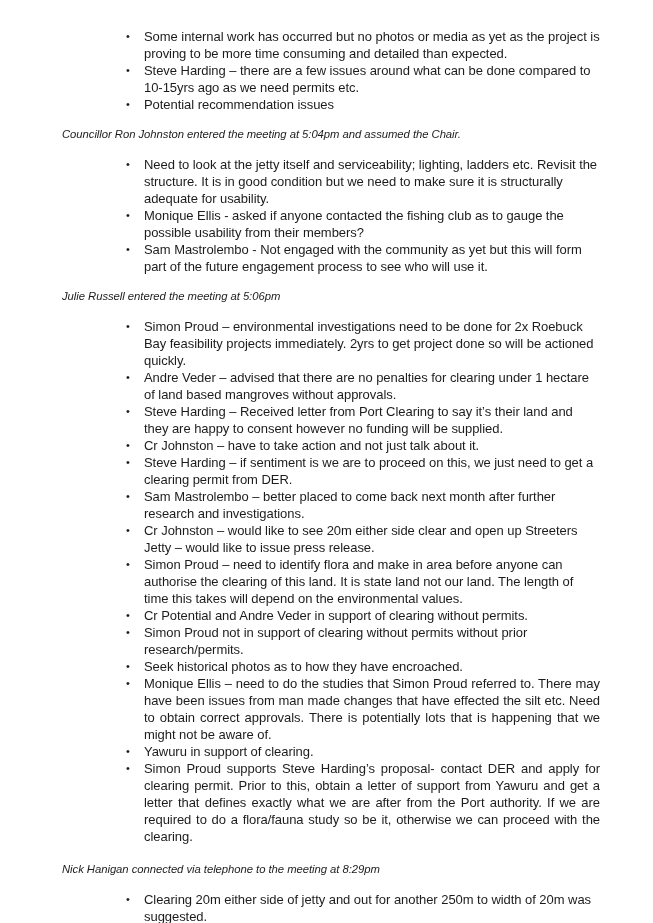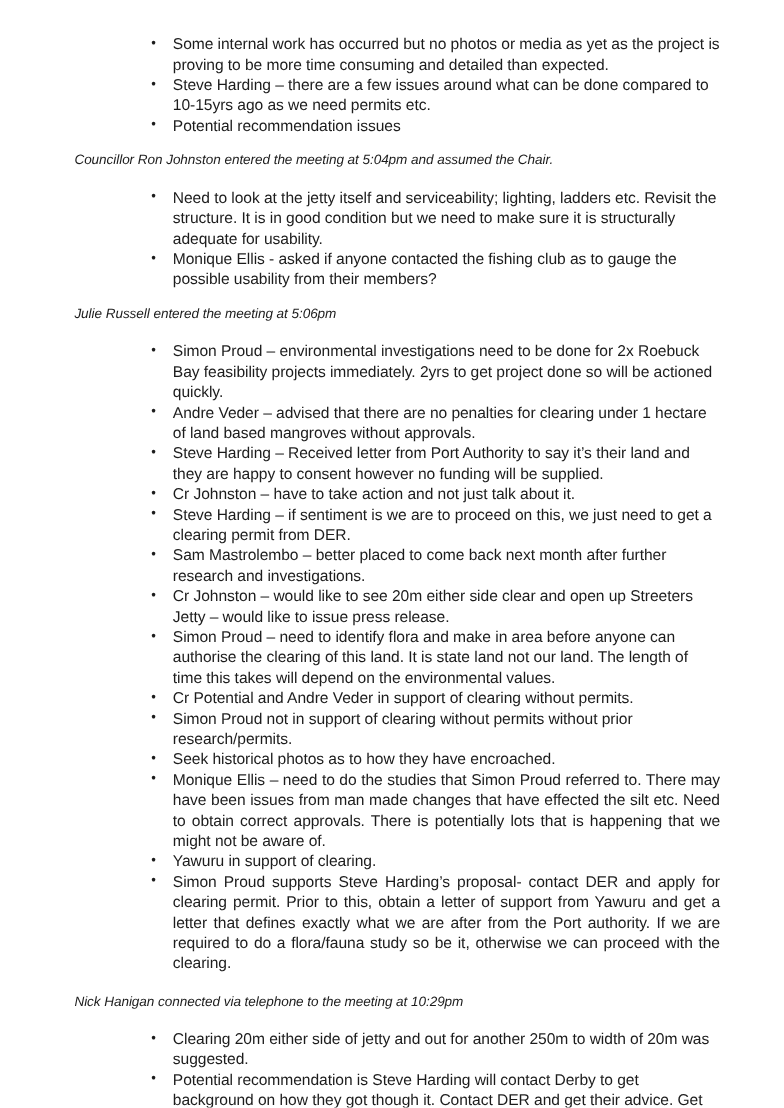"Sam Mastrolembo - Not engaged" li { html: none -> <li>Sam Mastrolembo - Not engaged with the community as yet but this will form part of the future engagement process to see who will use it.</li> }
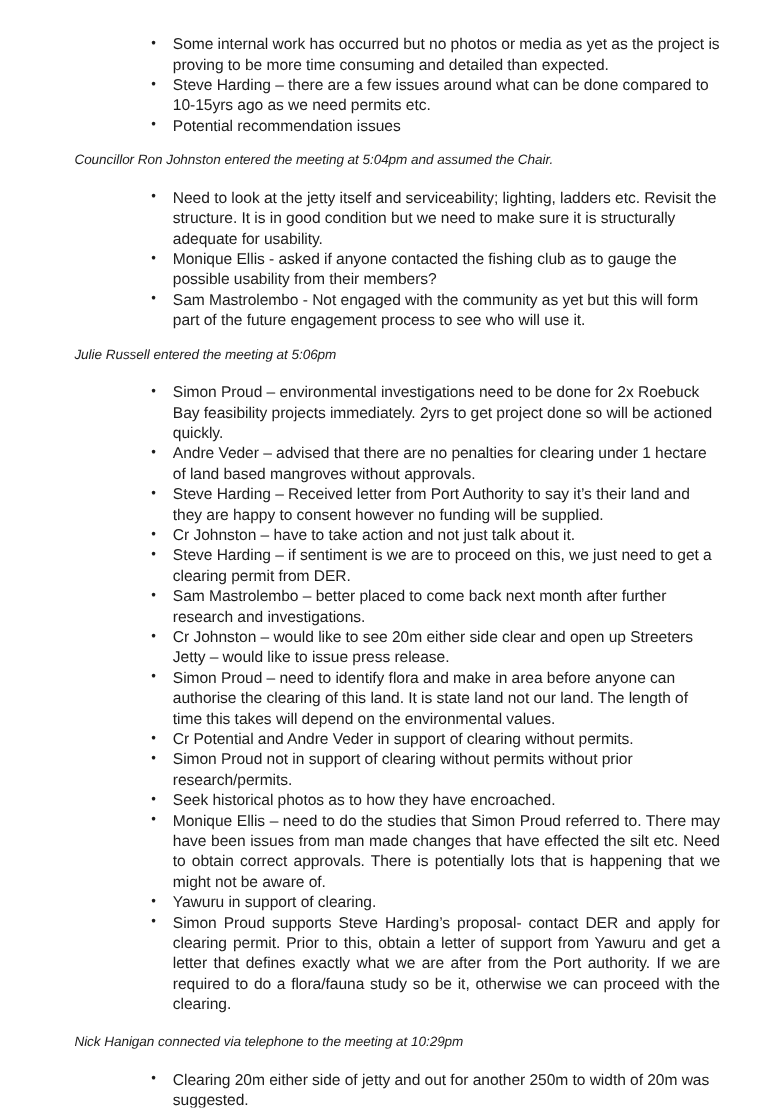"Steve Harding – Received letter" li { text: Authority -> Clearing }
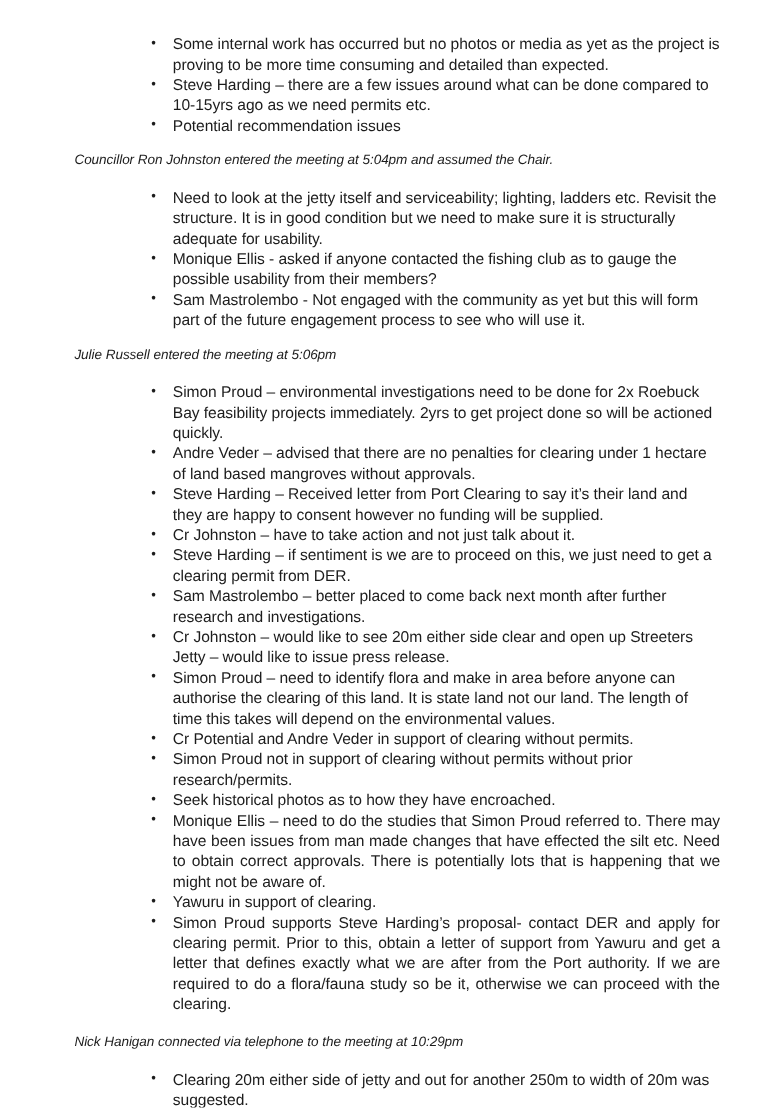"Nick Hanigan connected via telephone" p.note-line { text: 10:29pm -> 8:29pm }
